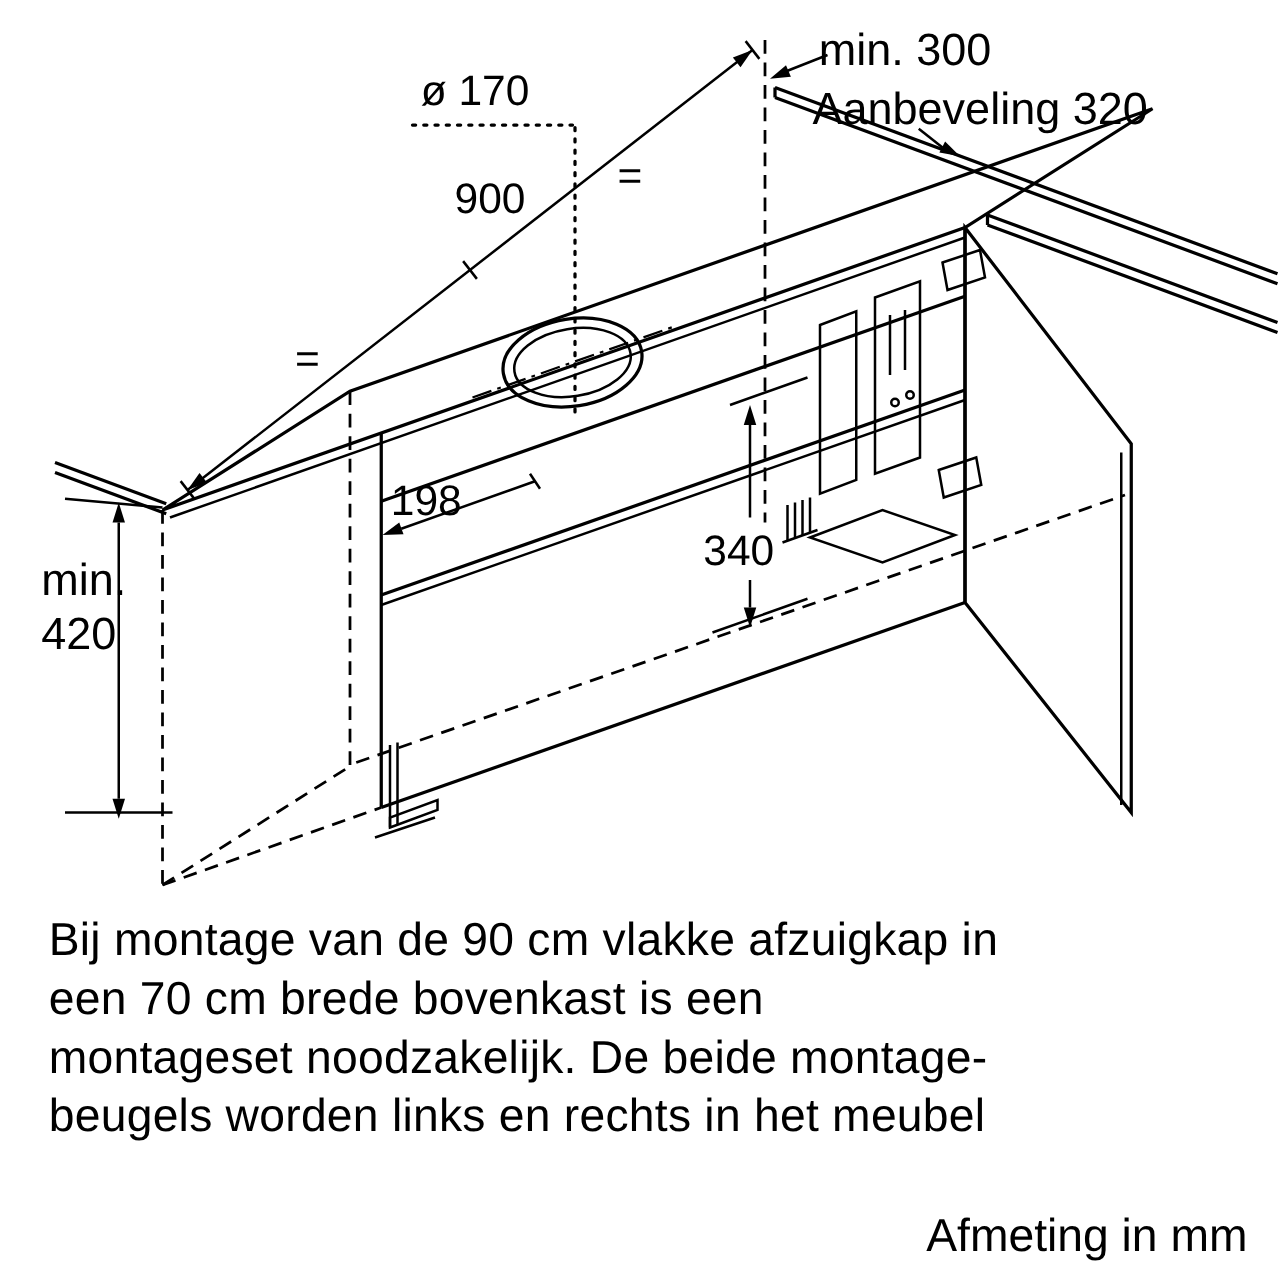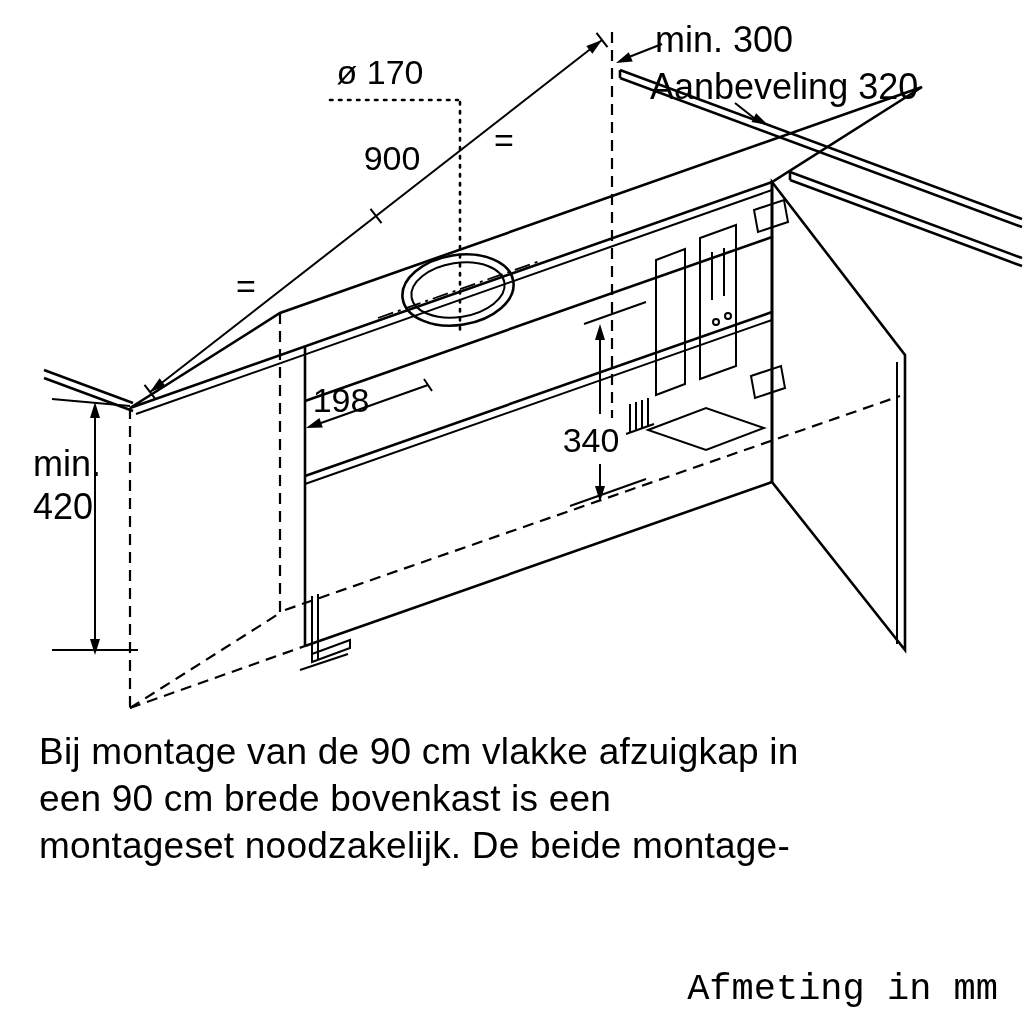"een 90 cm brede bovenkast" div { text: 90 -> 70 }
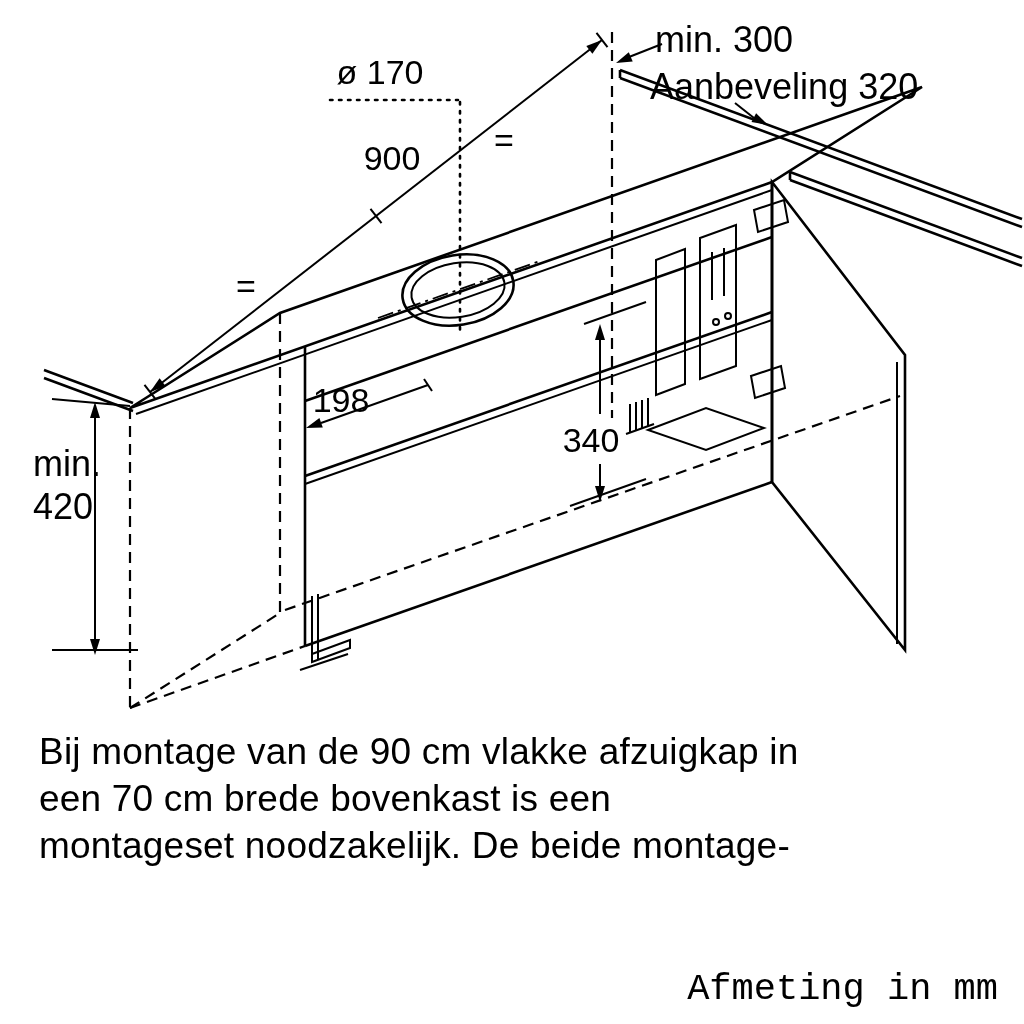"beugels worden links en rechts" div { html: none -> <div>beugels worden links en rechts in het meubel</div> }
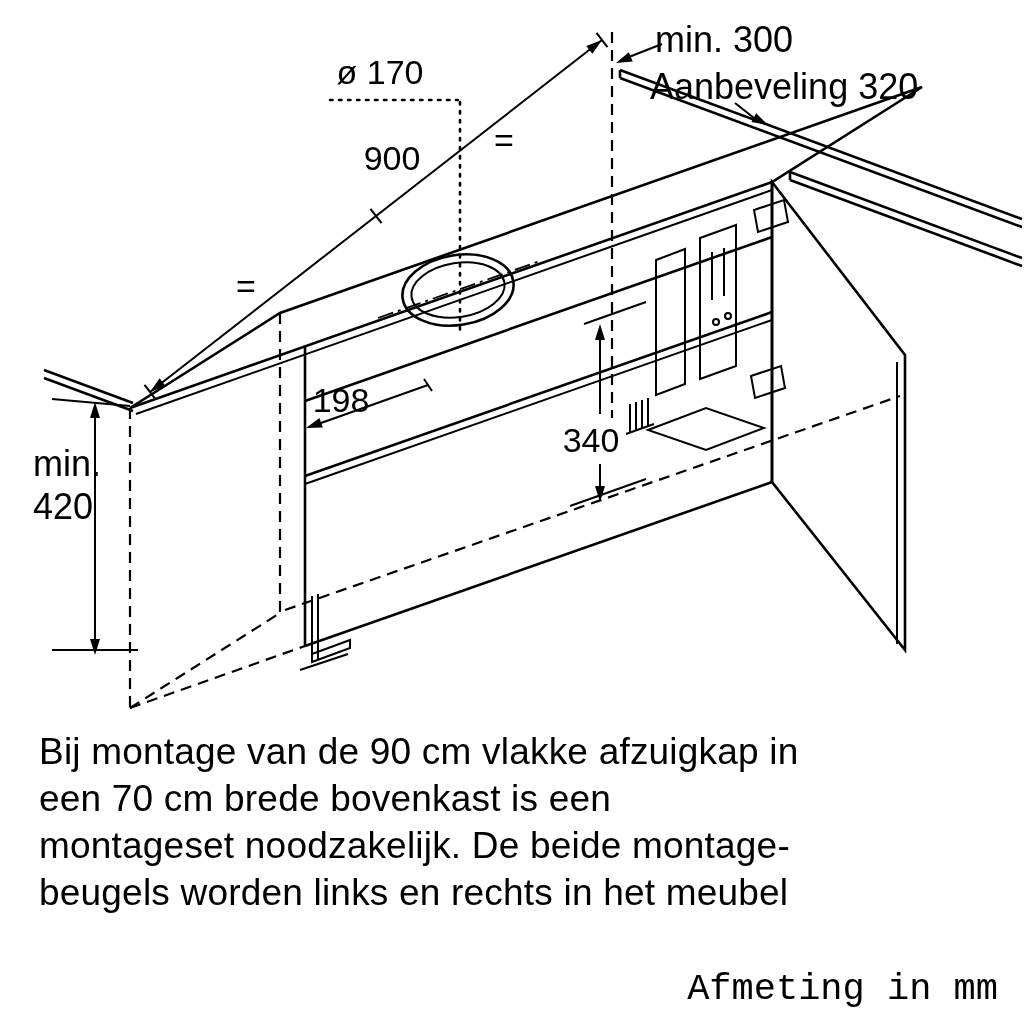"Afmeting in mm" .units-note { font-family: Liberation Mono, monospace -> none }
